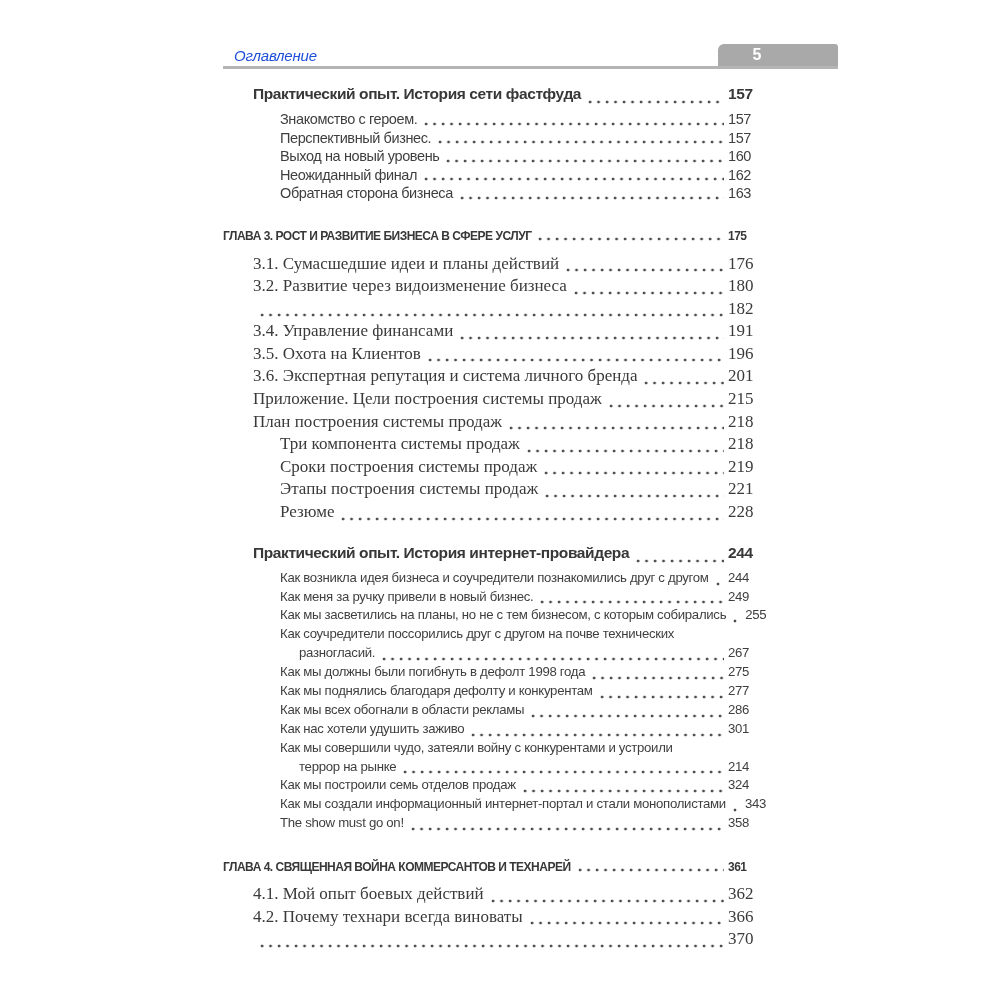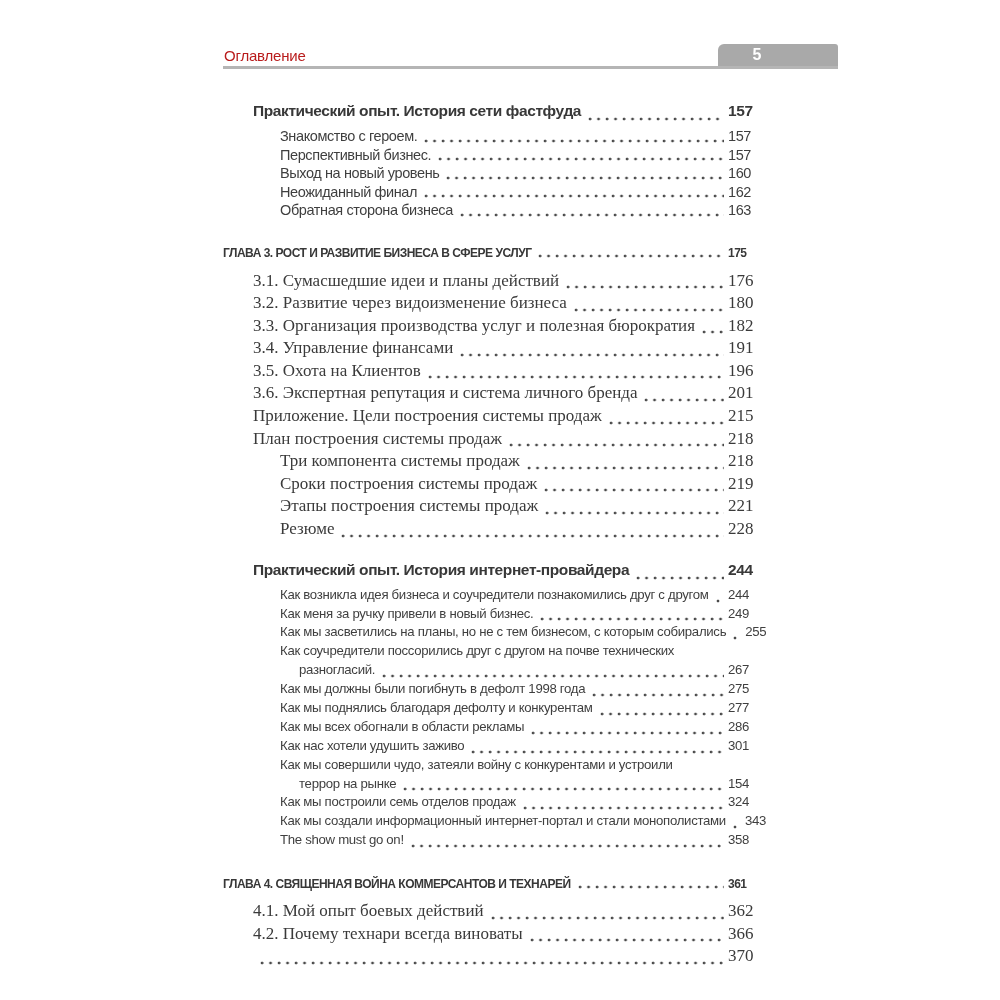"Оглавление" .header-title { color: #b91c1c -> #1d4ed8; font-style: none -> italic; left: 1px -> 11px }
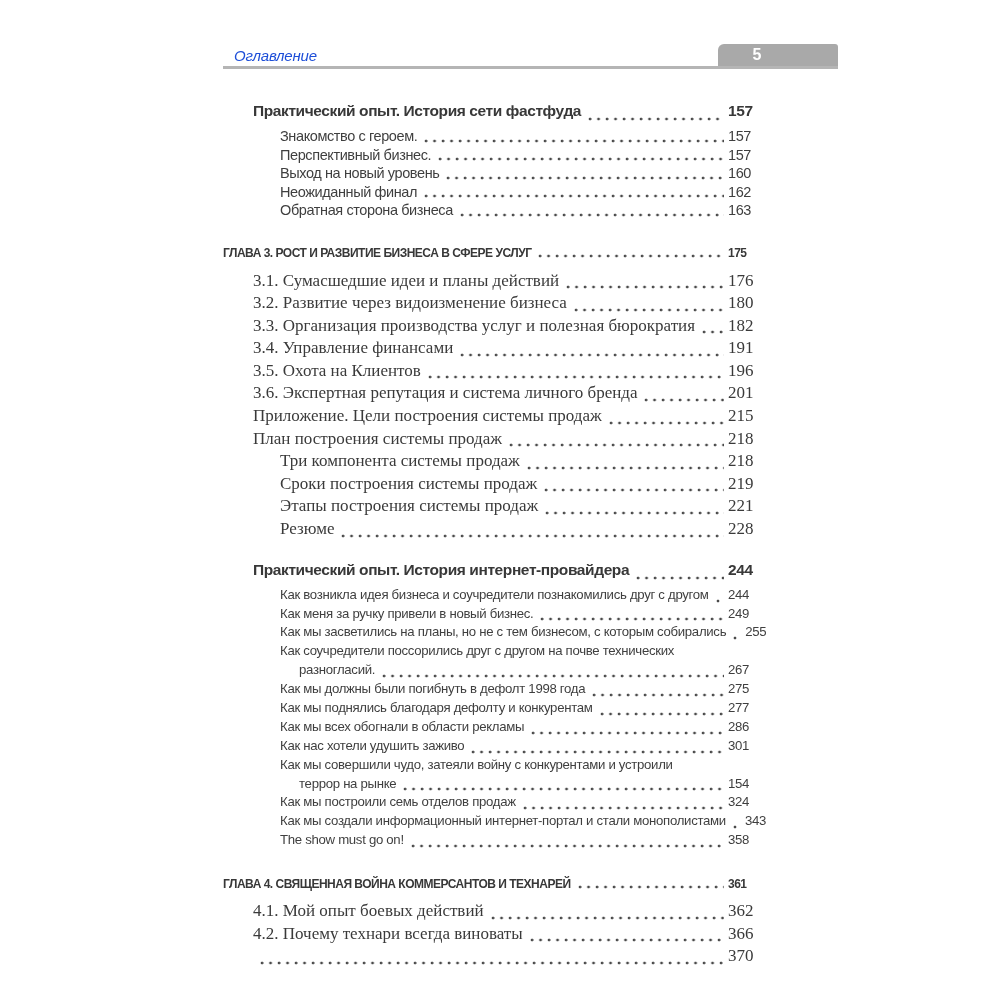"Практический опыт. История сети фастфуда" .toc { margin-top: 33px -> 16px }
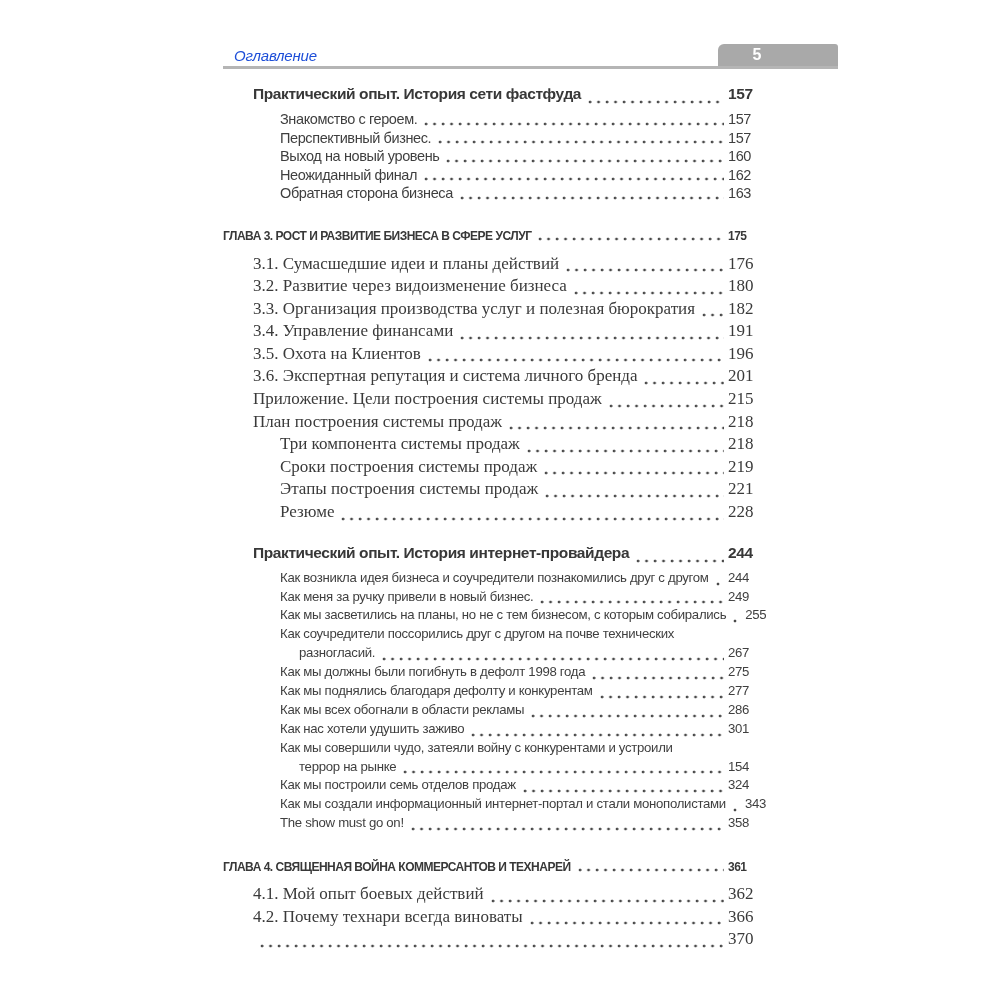"3.3. Организация производства услуг и" span.label { html: <span>3.3. Организация производства услуг и полезная бюрократия</span> -> none }
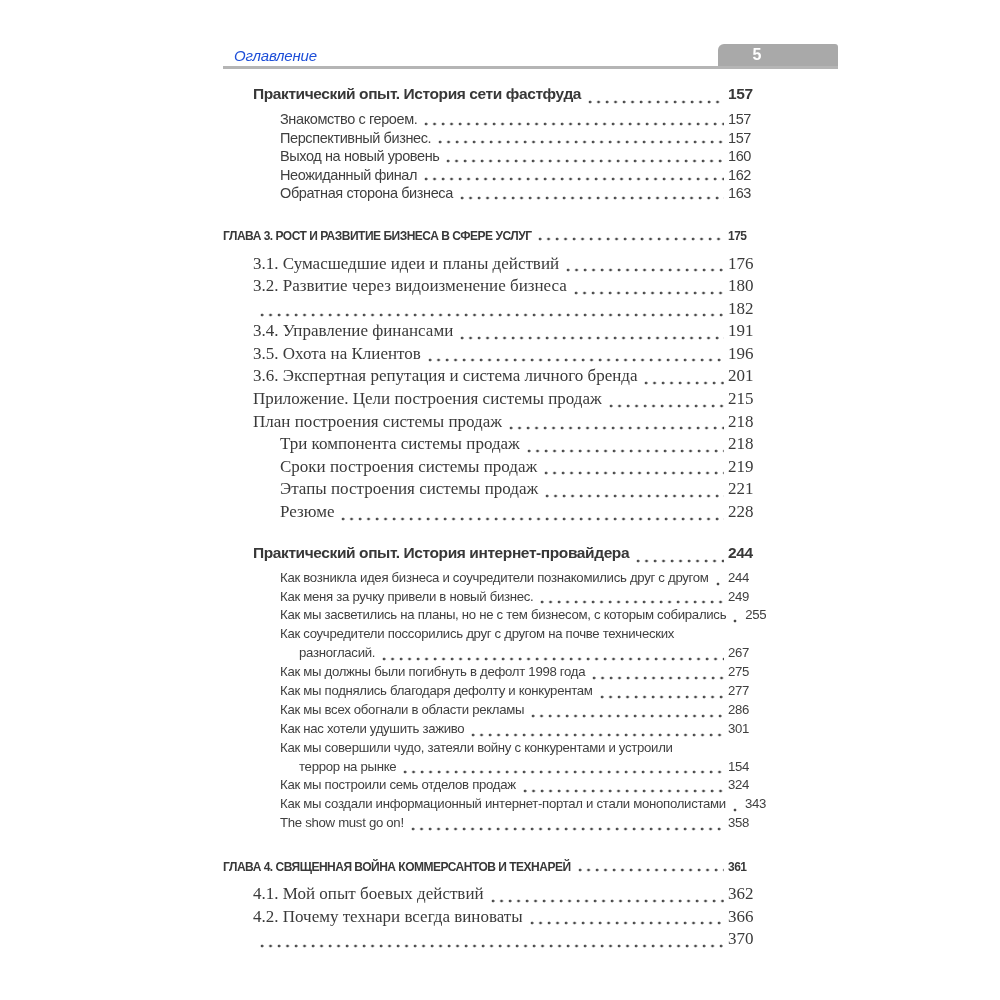"154" span.page-num { text: 154 -> 214 }
